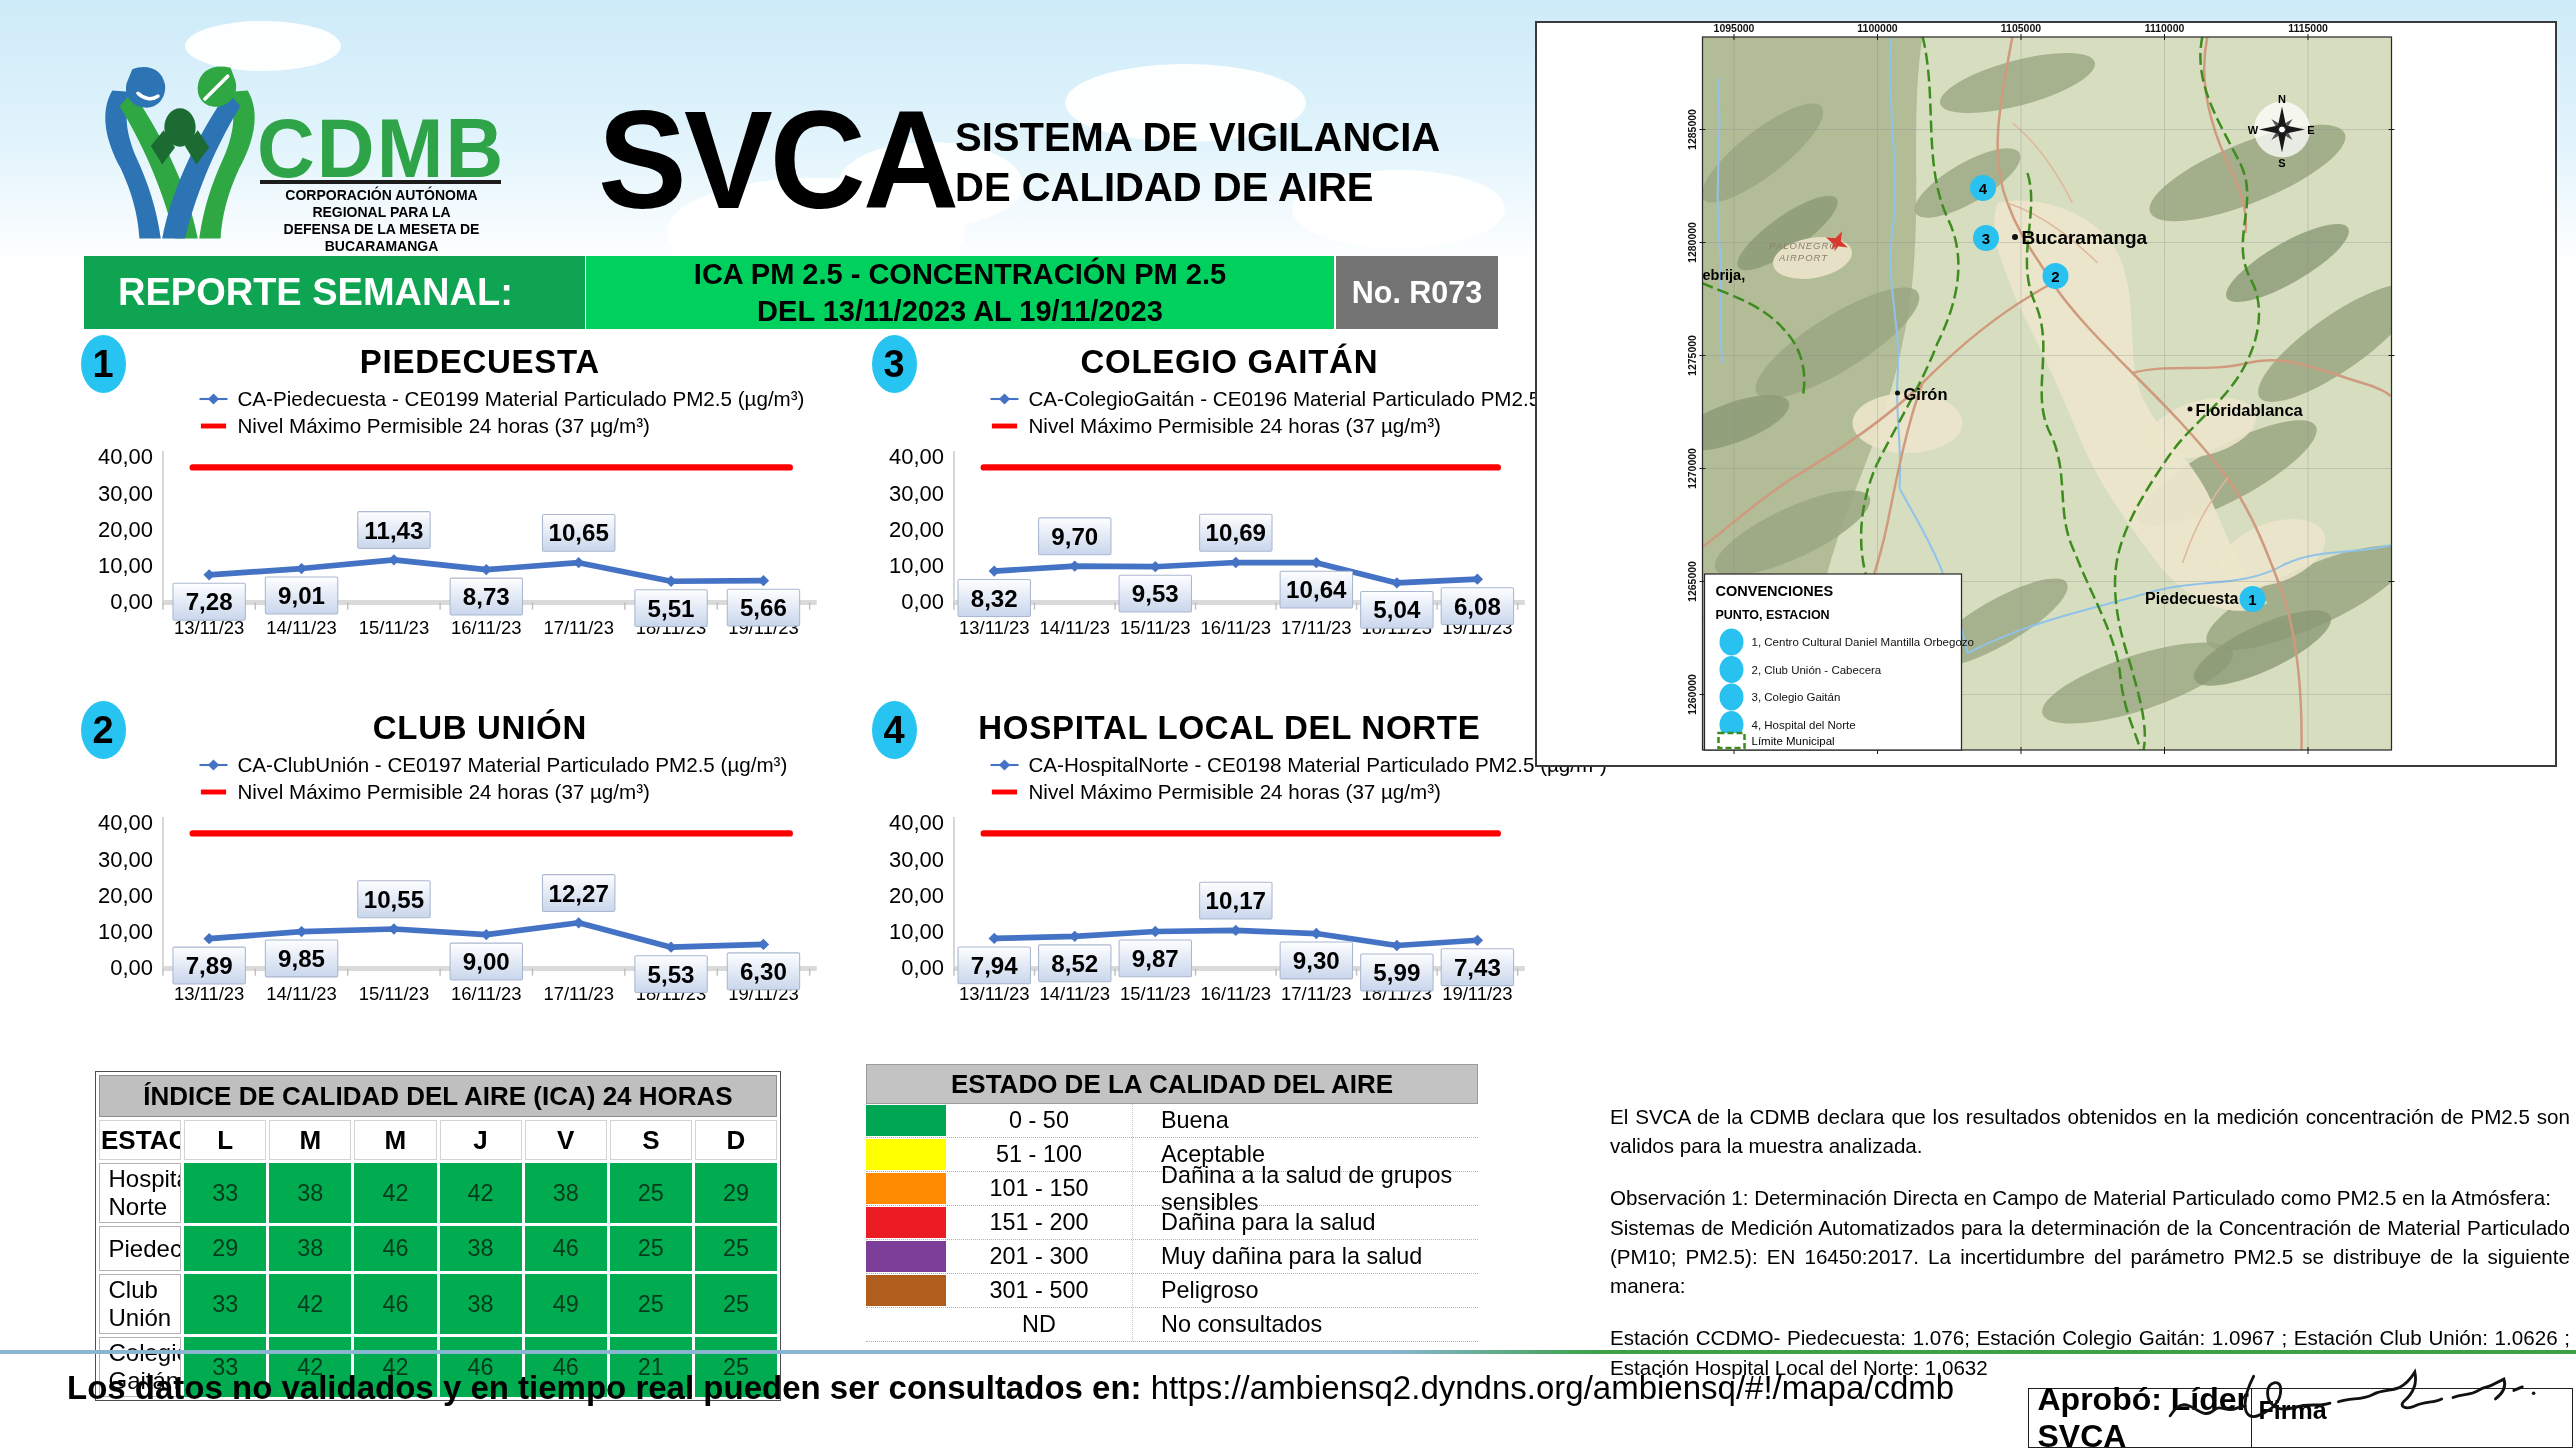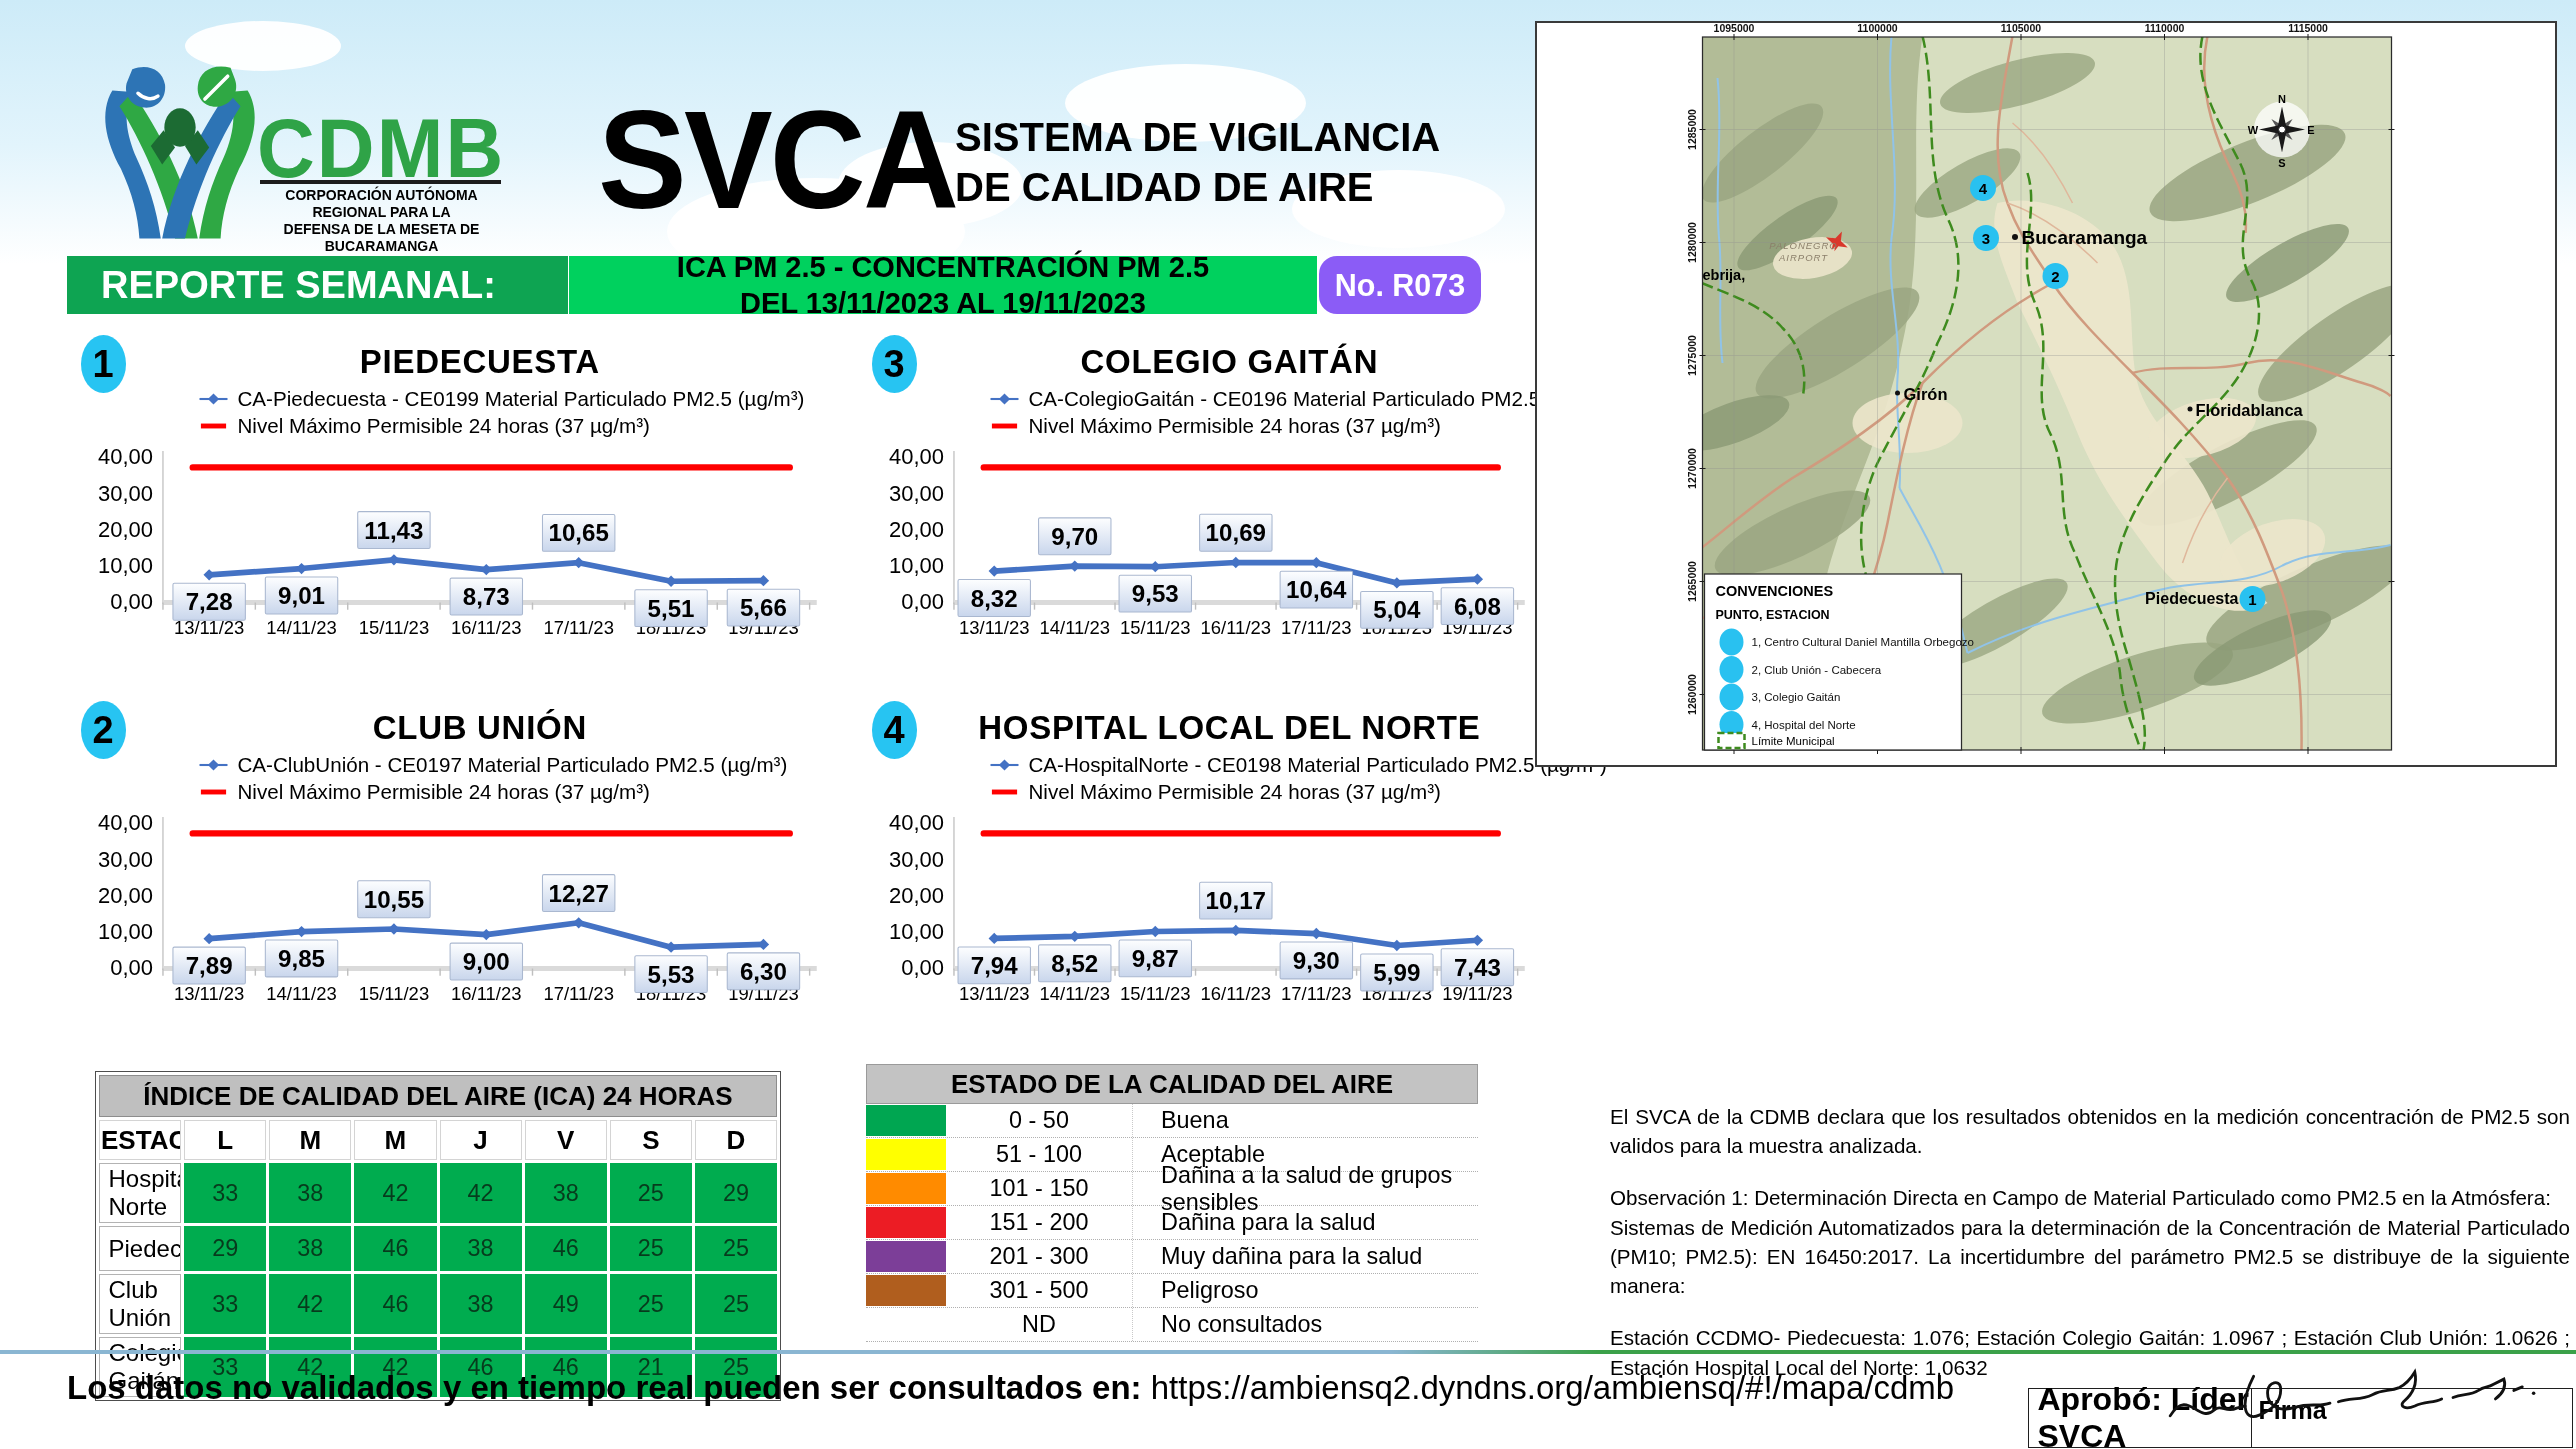"REPORTE SEMANAL:" .banner-seg { height: 58px -> 73px; margin-left: none -> 17px }
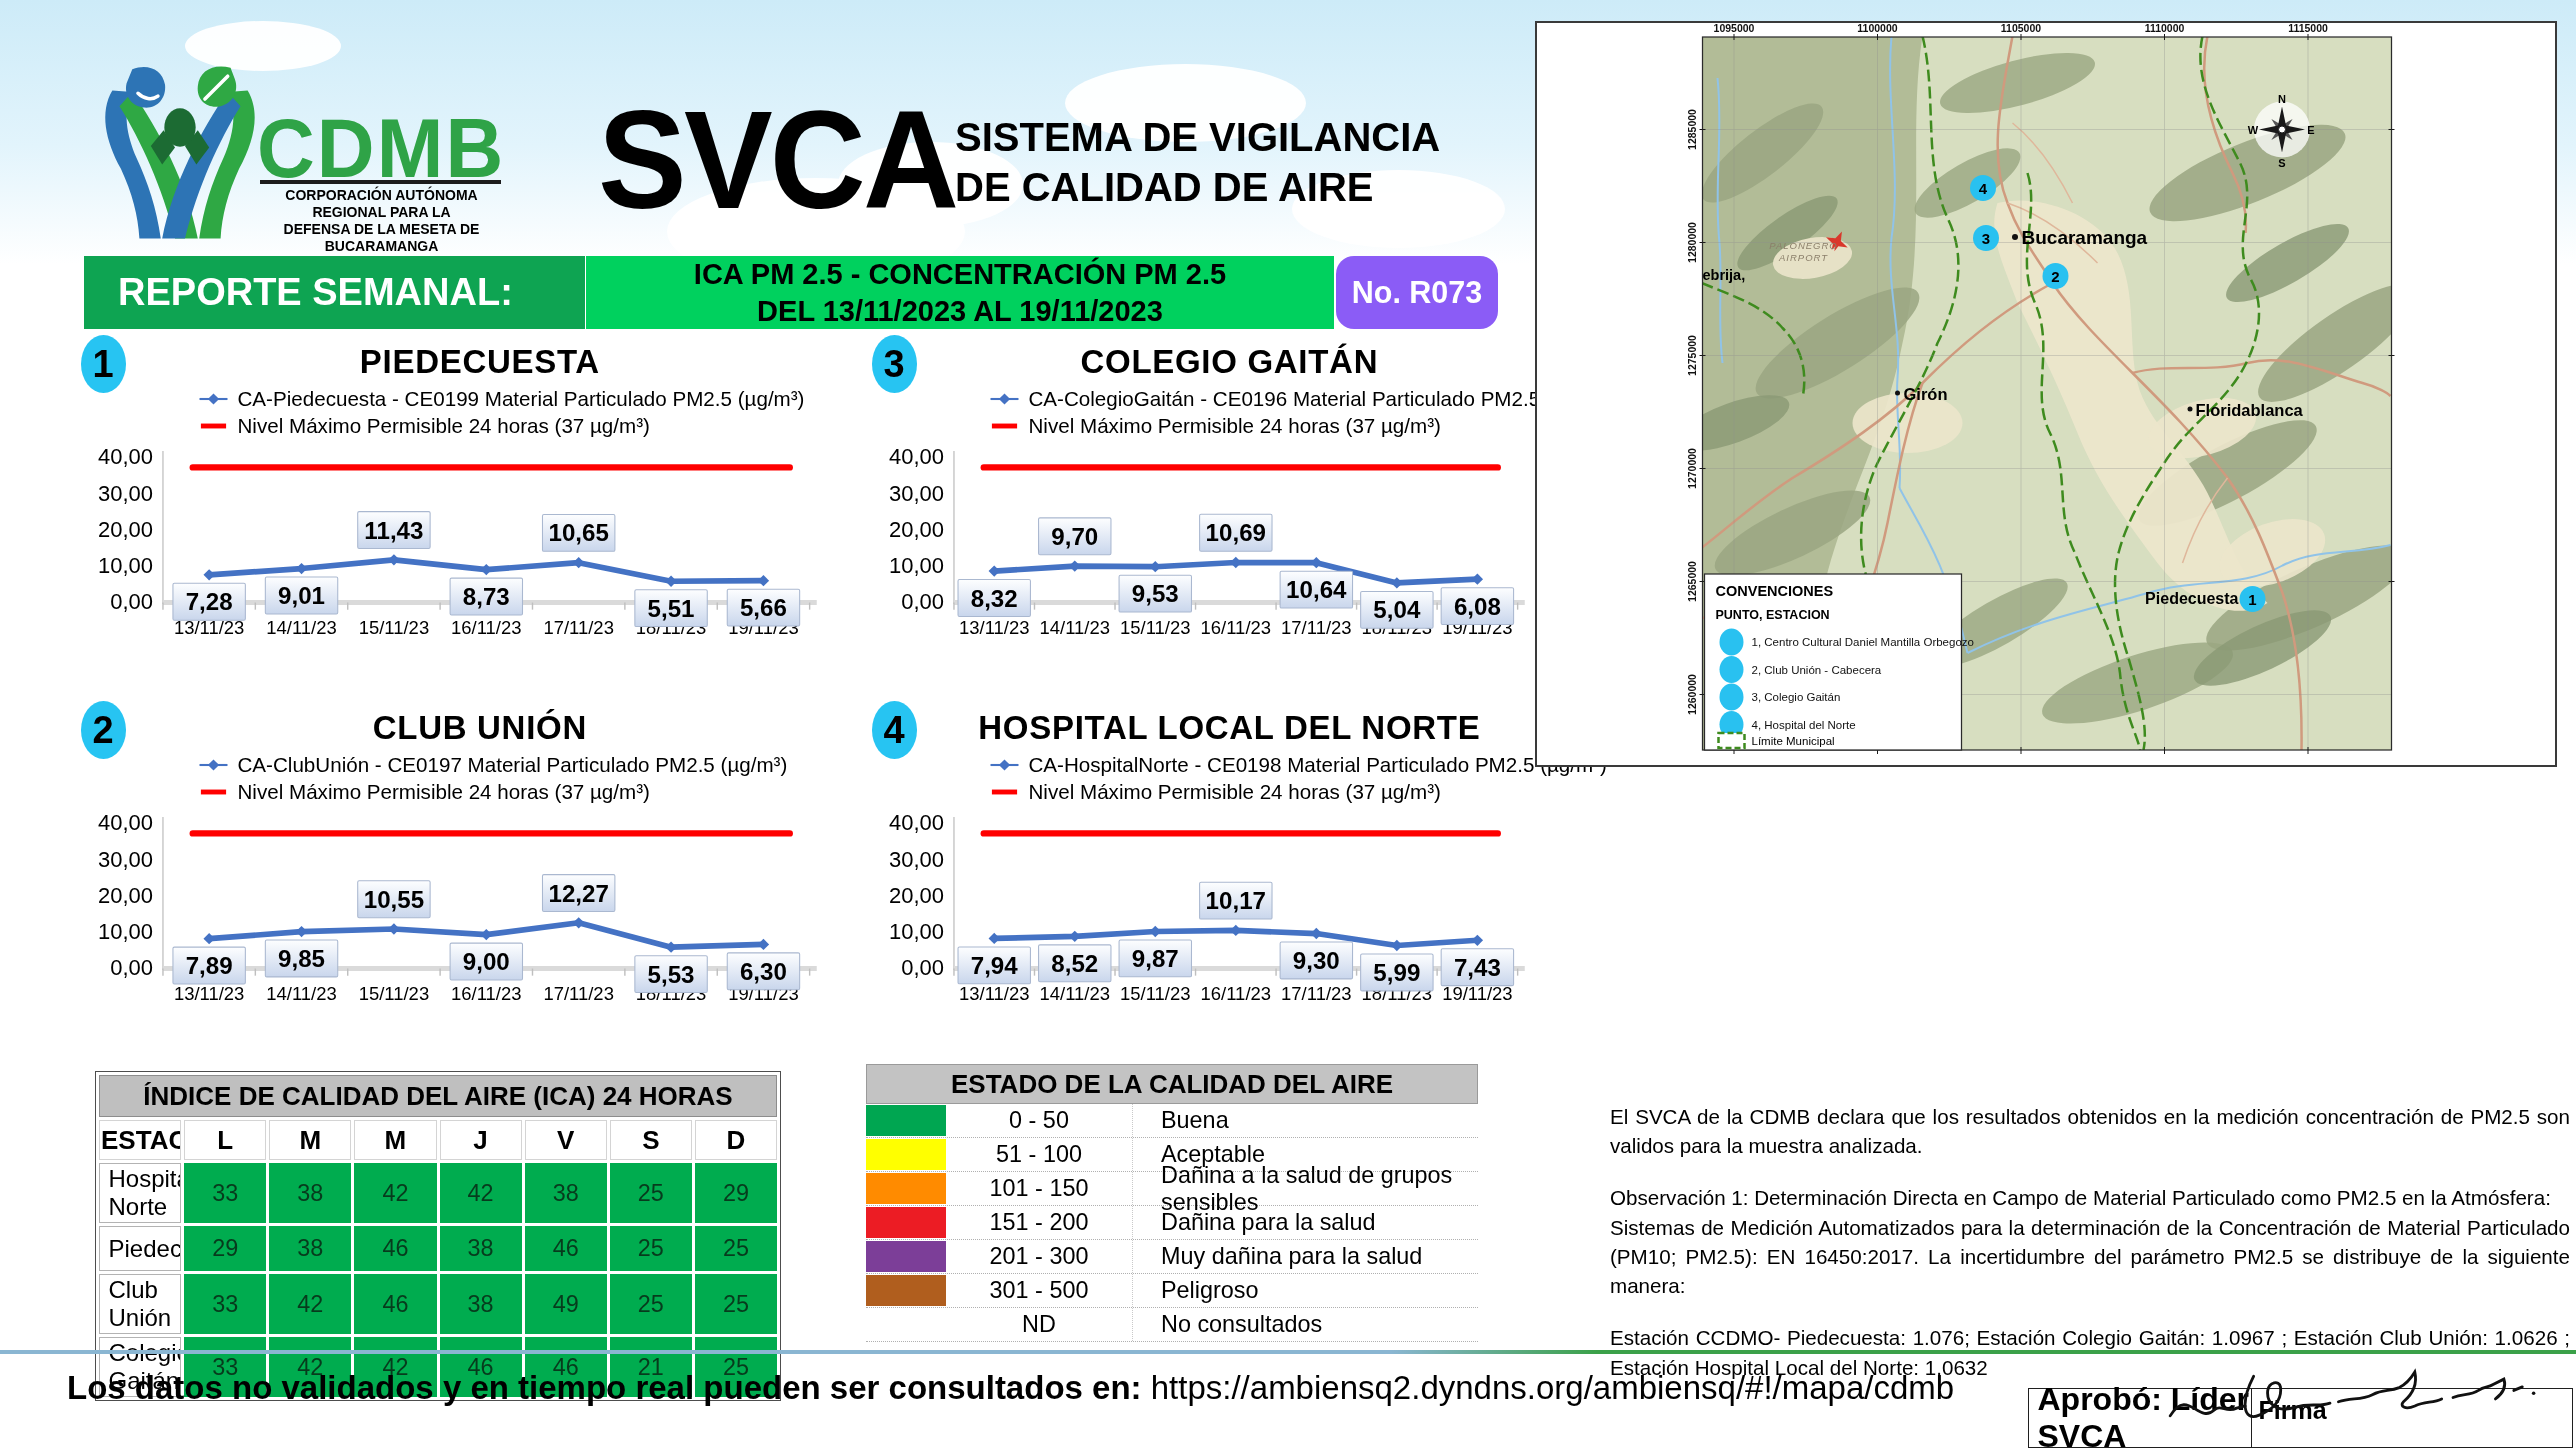"No. R073" div.banner-seg { background: #8b5cf6 -> #737373; border-radius: 18px -> none }
